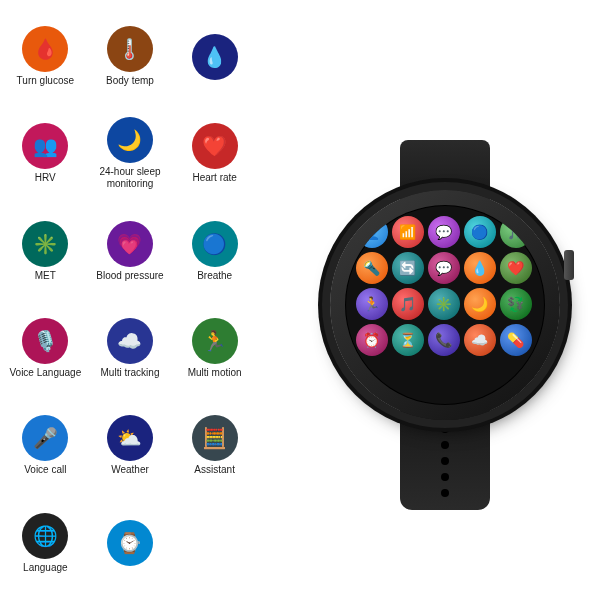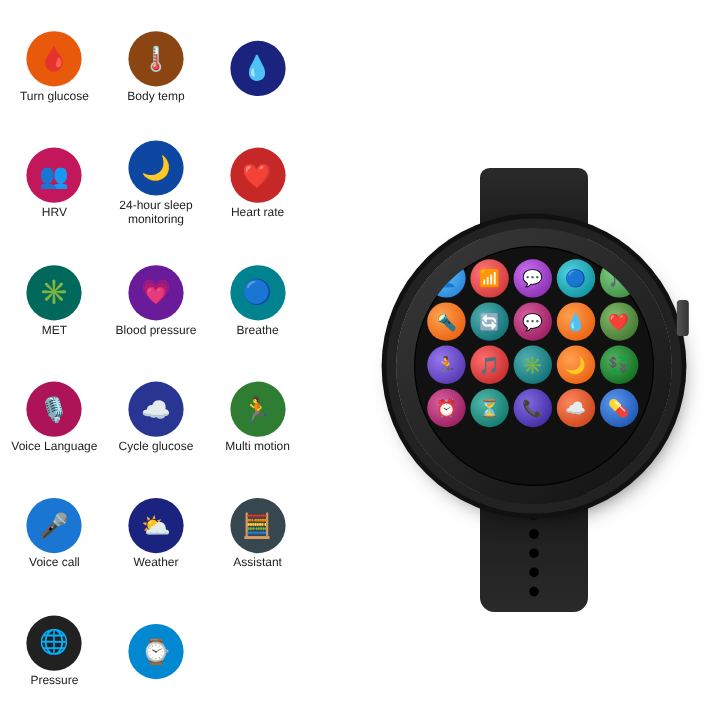"Cycle glucose" div.feature-label { text: Cycle glucose -> Multi tracking }
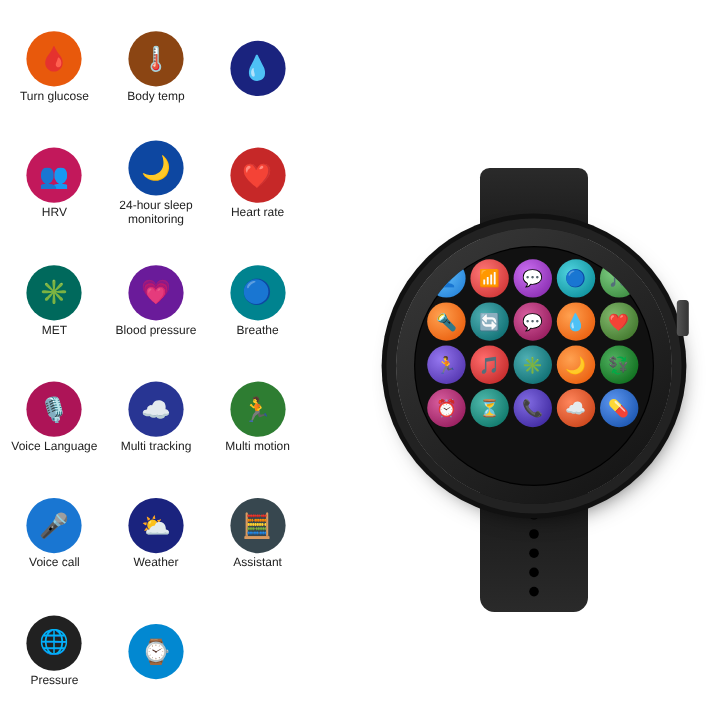"Pressure" div.feature-label { text: Pressure -> Language }
